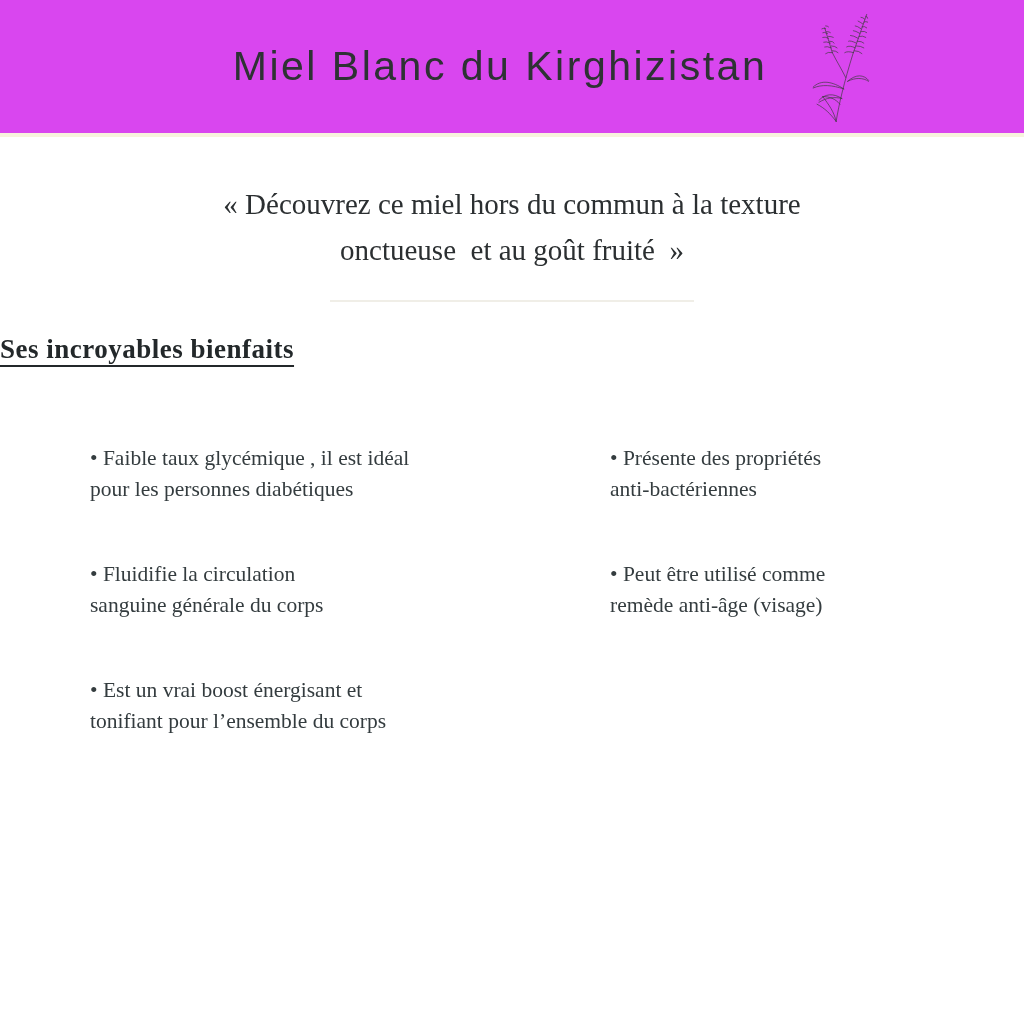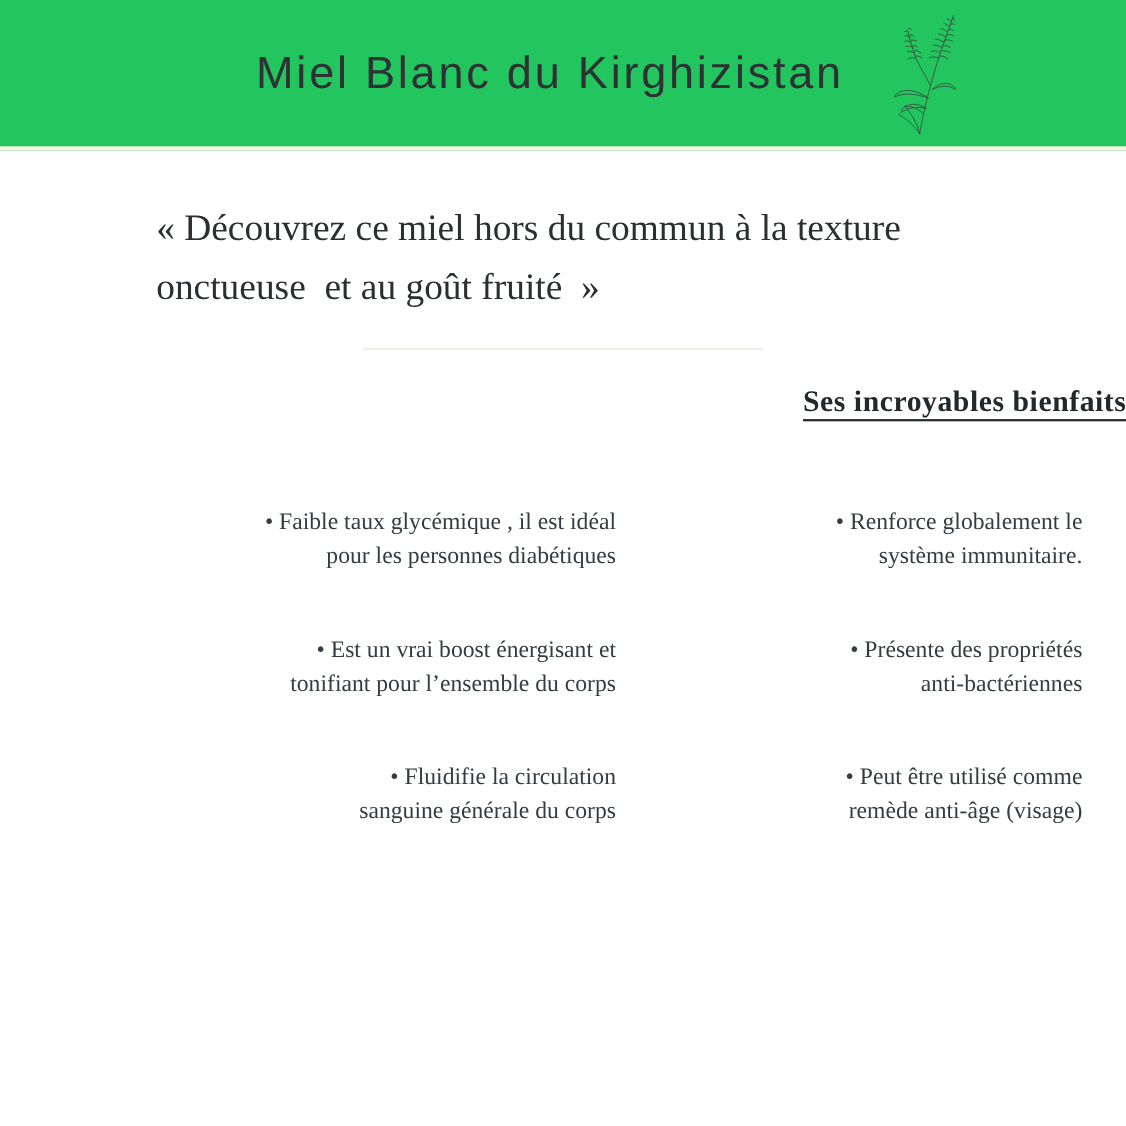"Miel Blanc du Kirghizistan" .banner { background: #22c55e -> #d946ef }
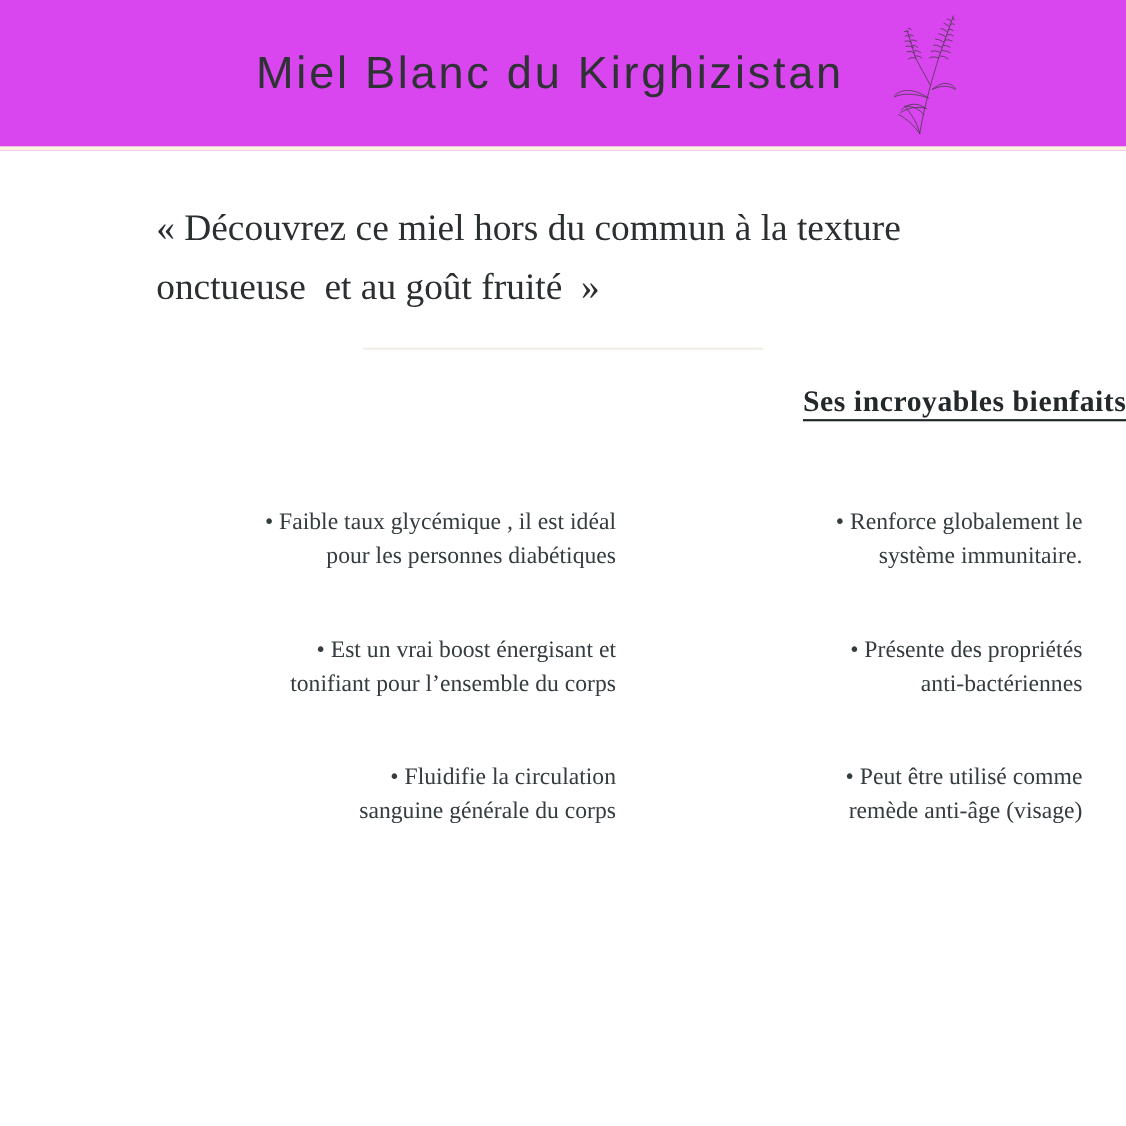"« Découvrez ce miel hors" .quote { font-size: 34px -> 29px; text-align: left -> center }
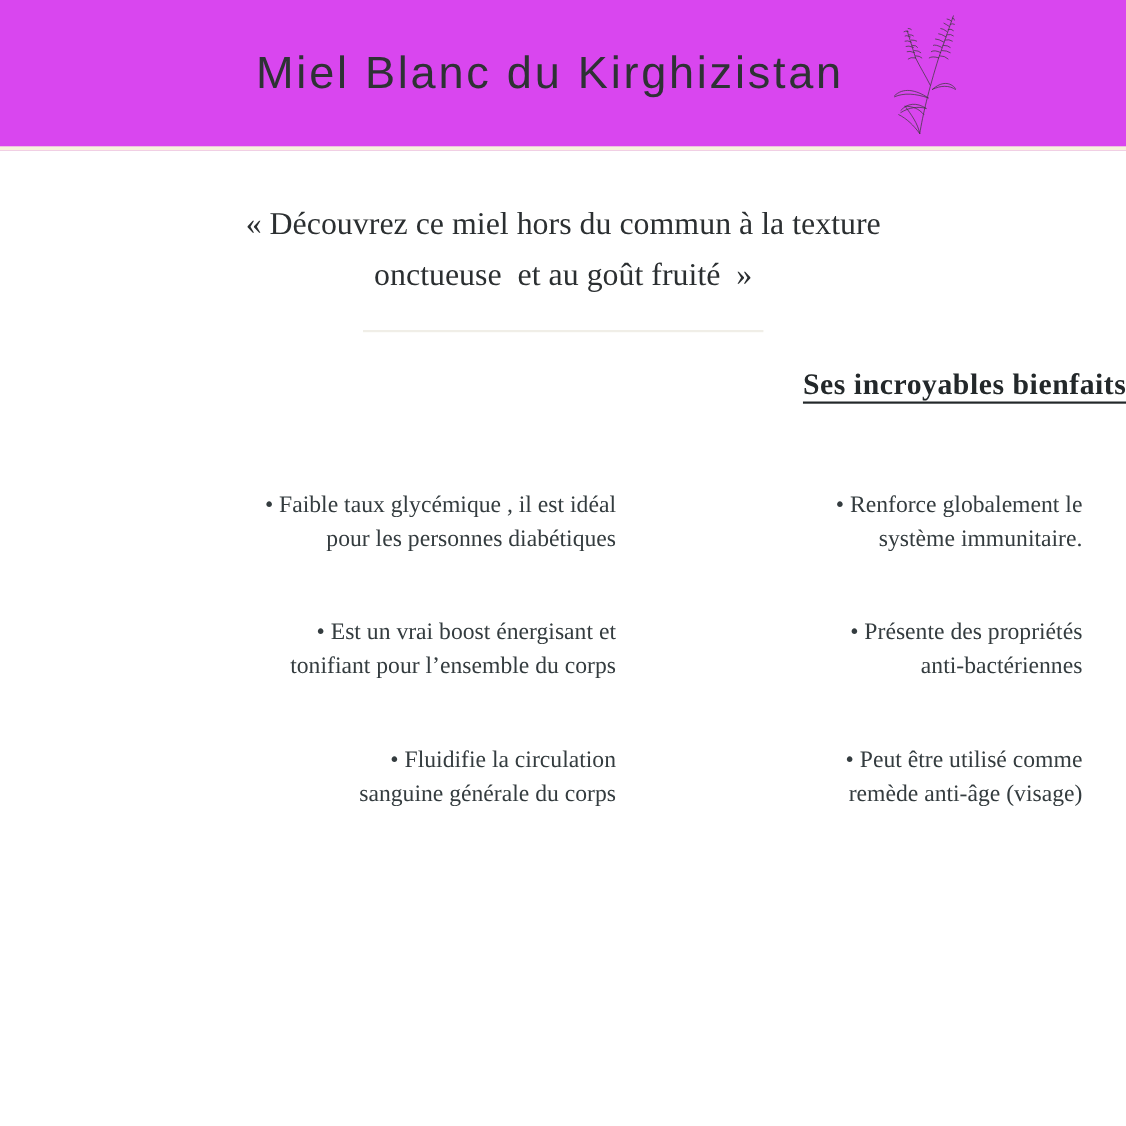"Ses incroyables bienfaits" .section-heading { padding-left: 40px -> none; text-align: right -> left }
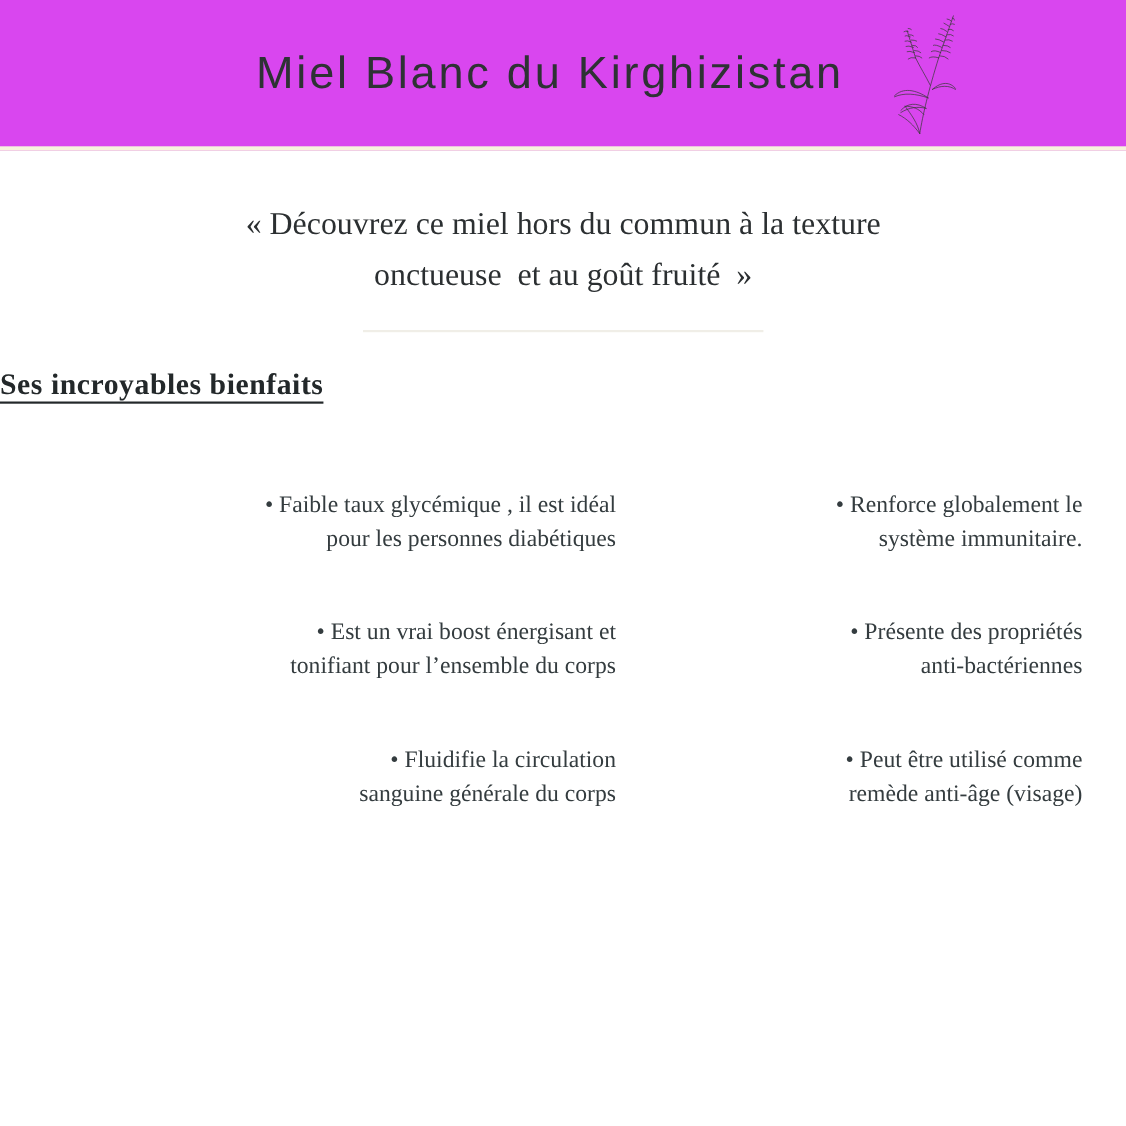"• Faible taux glycémique ," .benefits { text-align: right -> none }
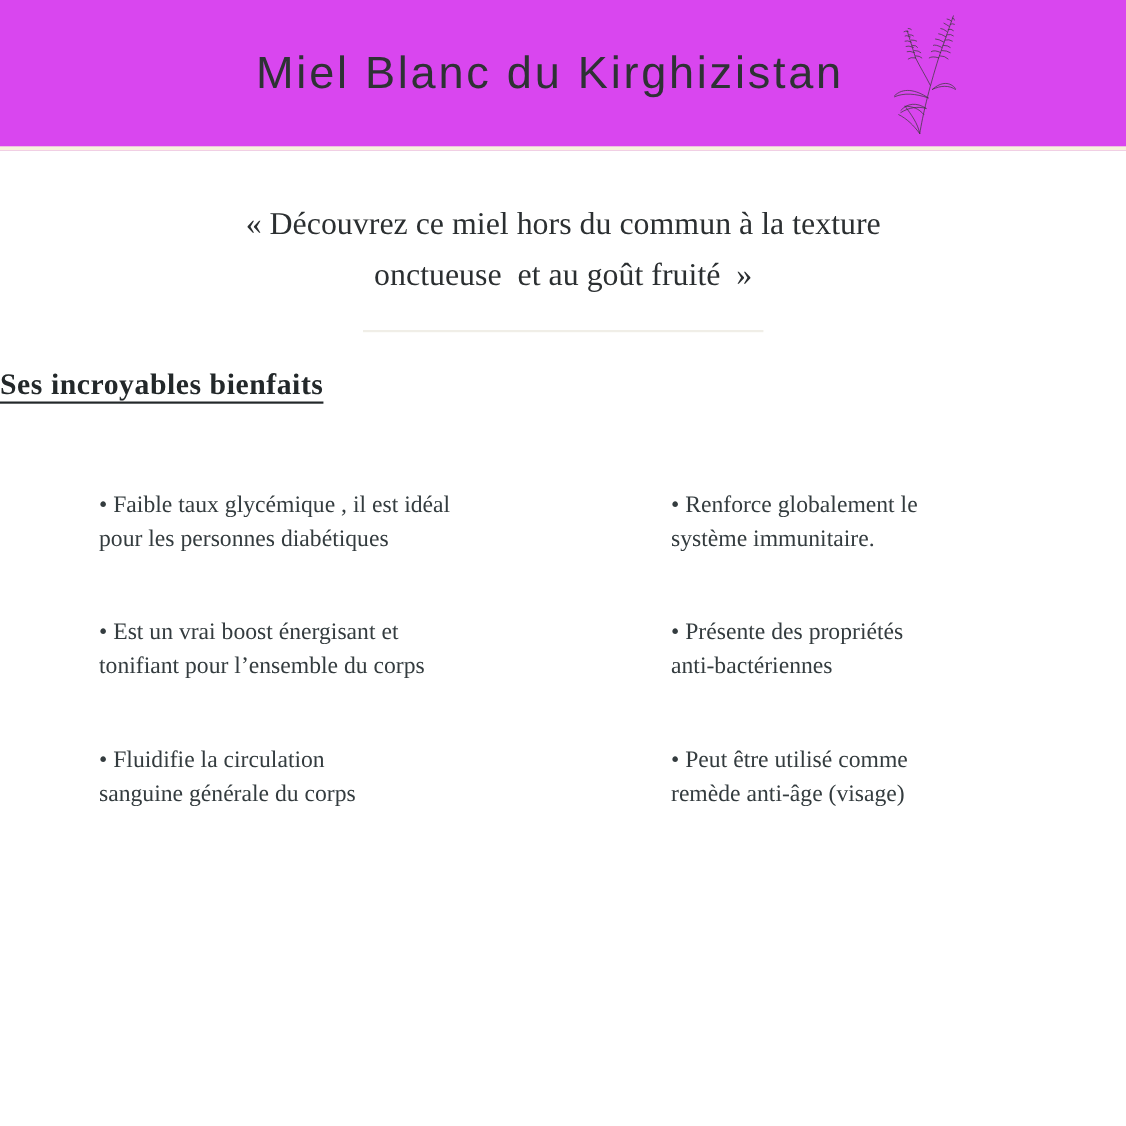"• Renforce globalement le" p.benefit { html: <p>• Renforce globalement le système immunitaire.</p> -> none }
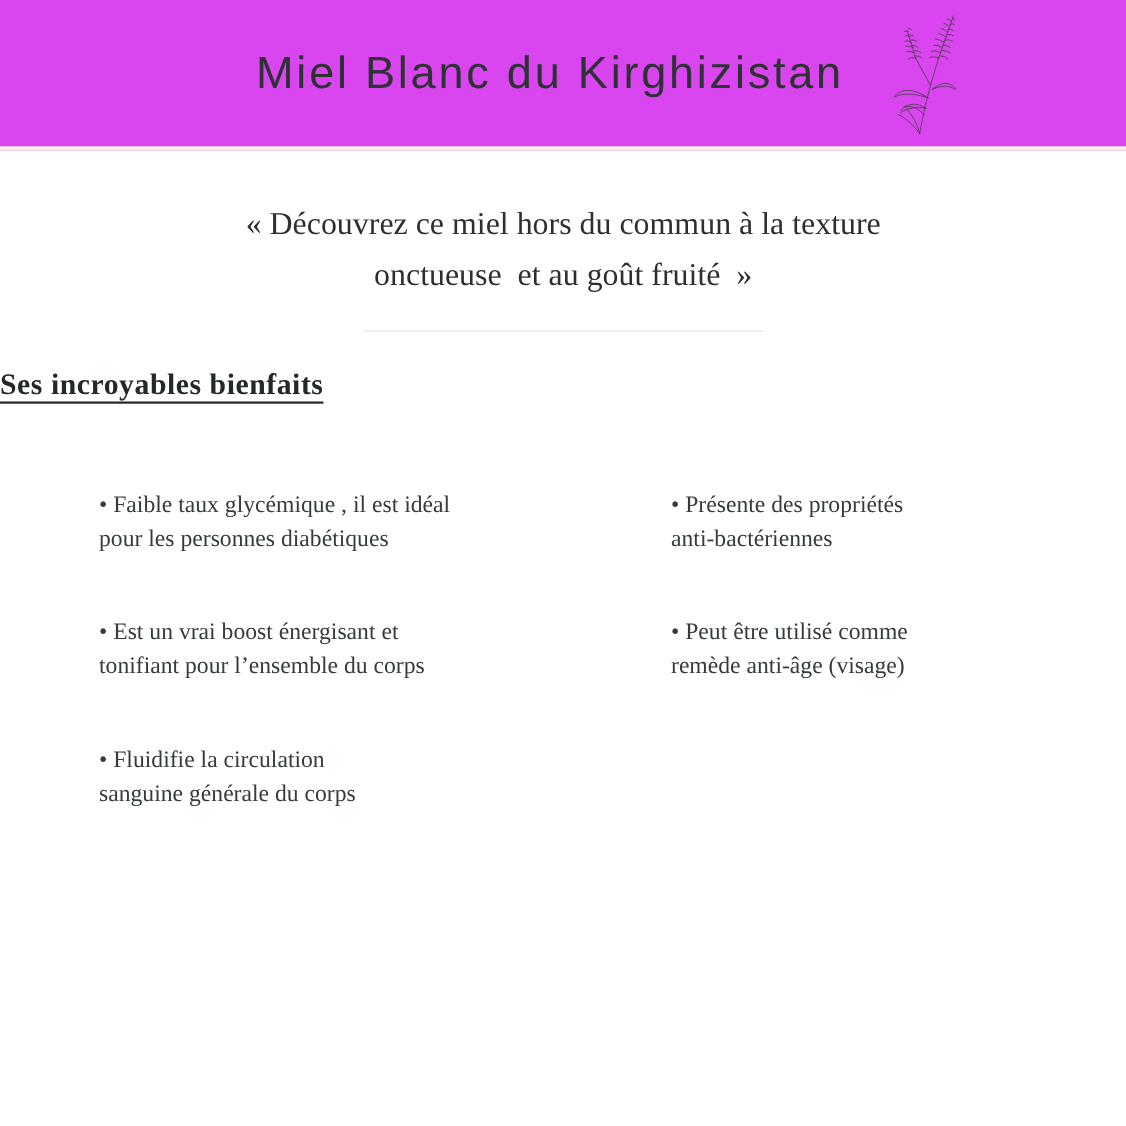"• Est un vrai boost" p.benefit { order: before "• Fluidifie la circulation" -> after "• Fluidifie la circulation" }
